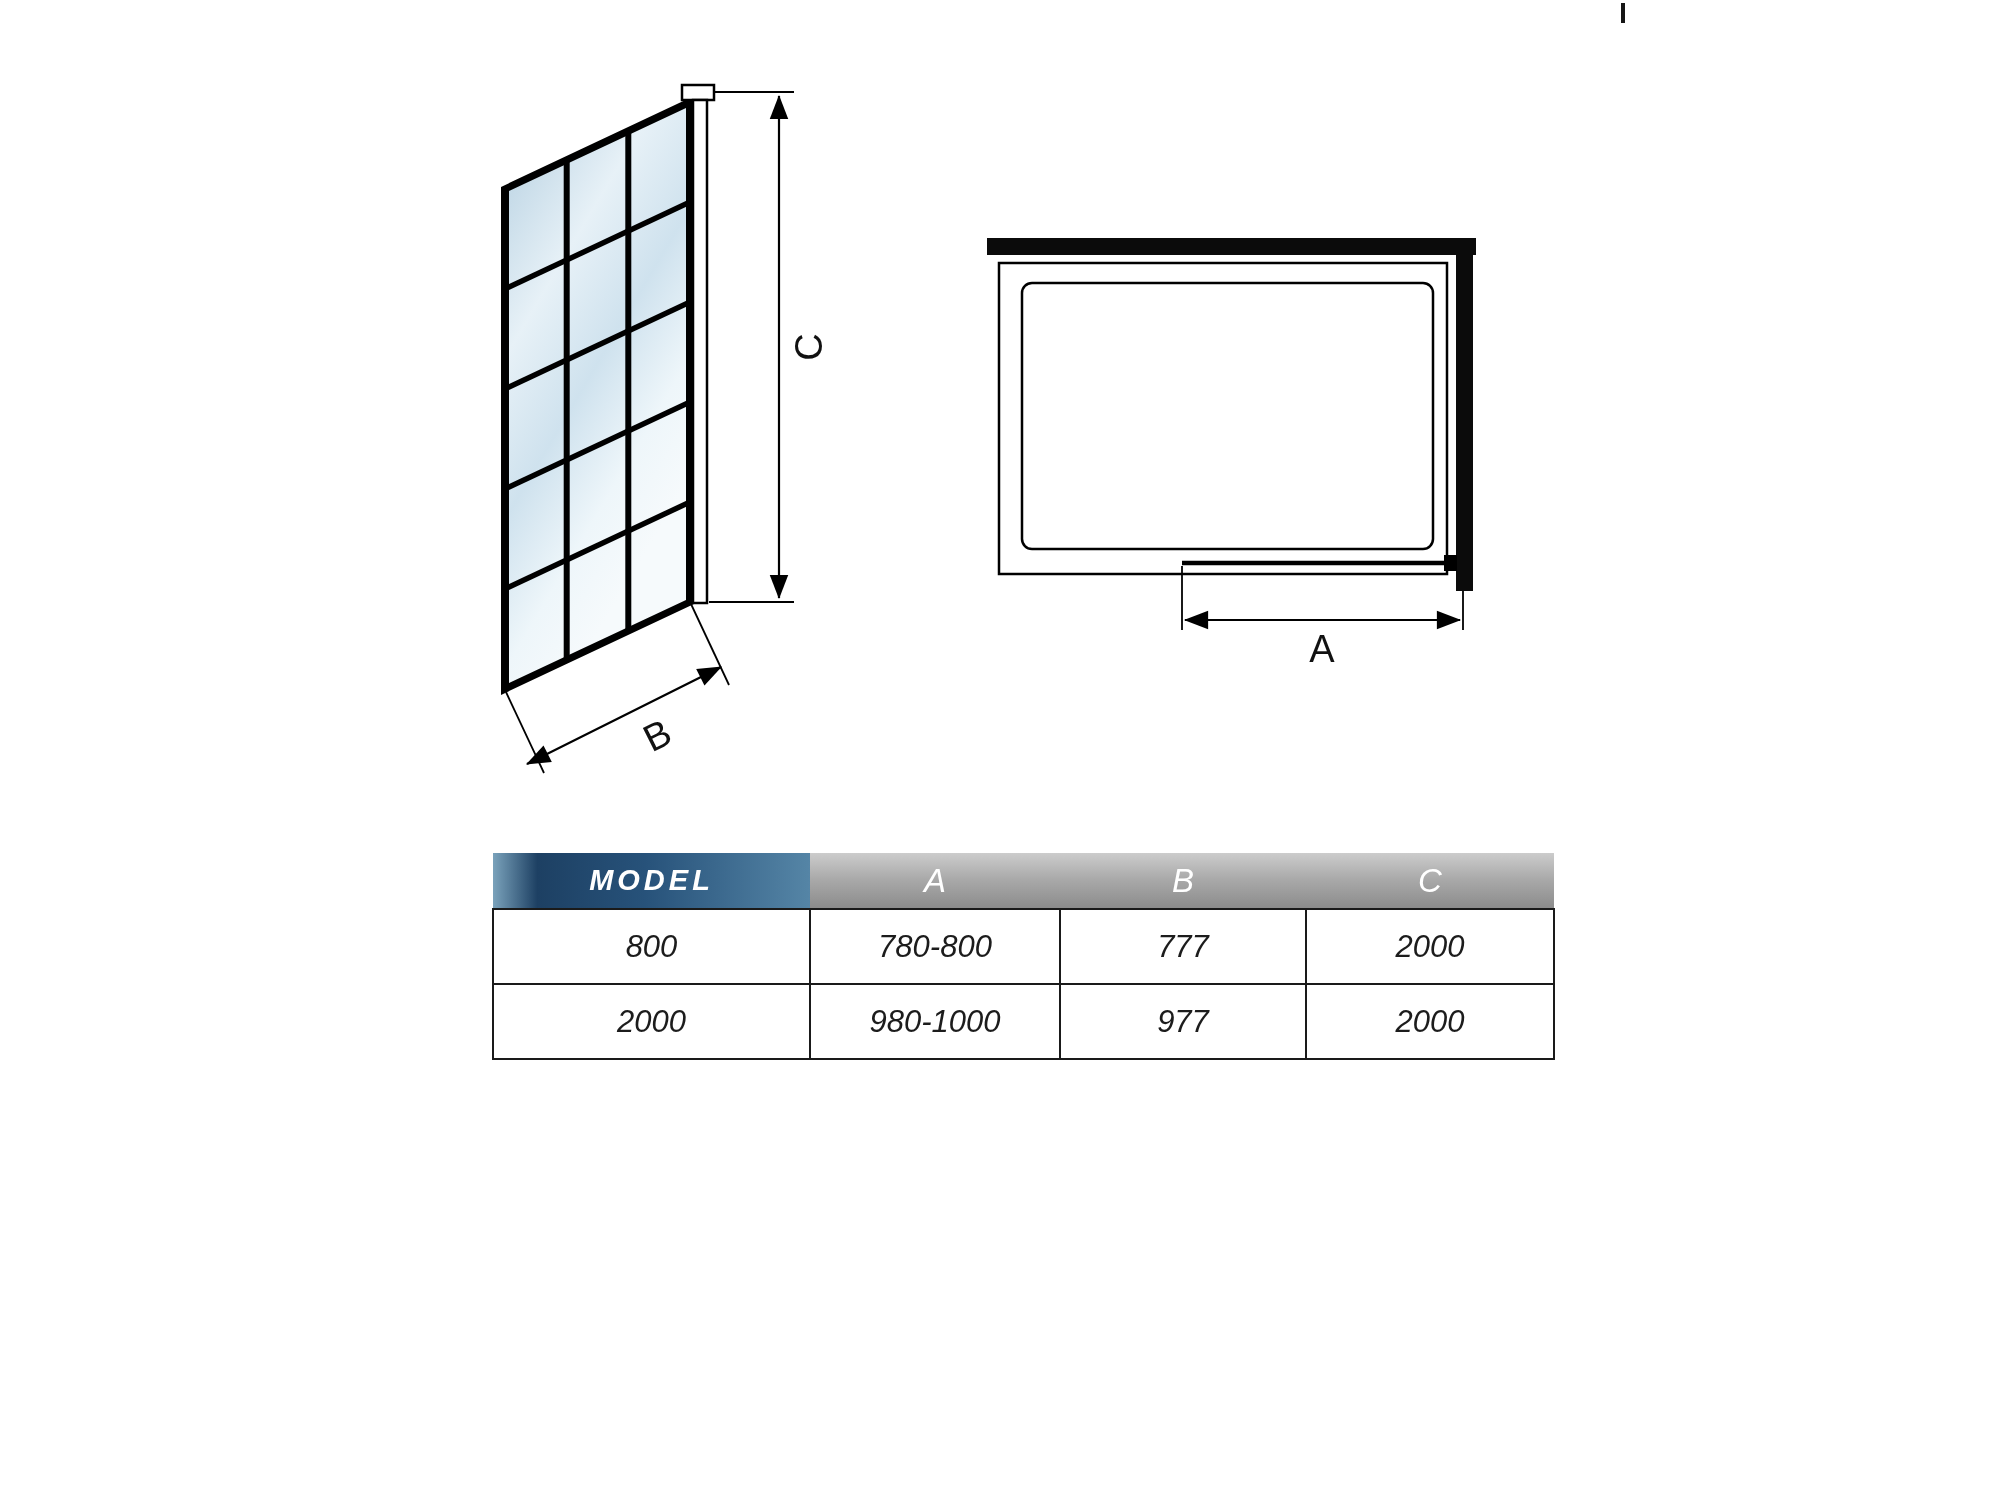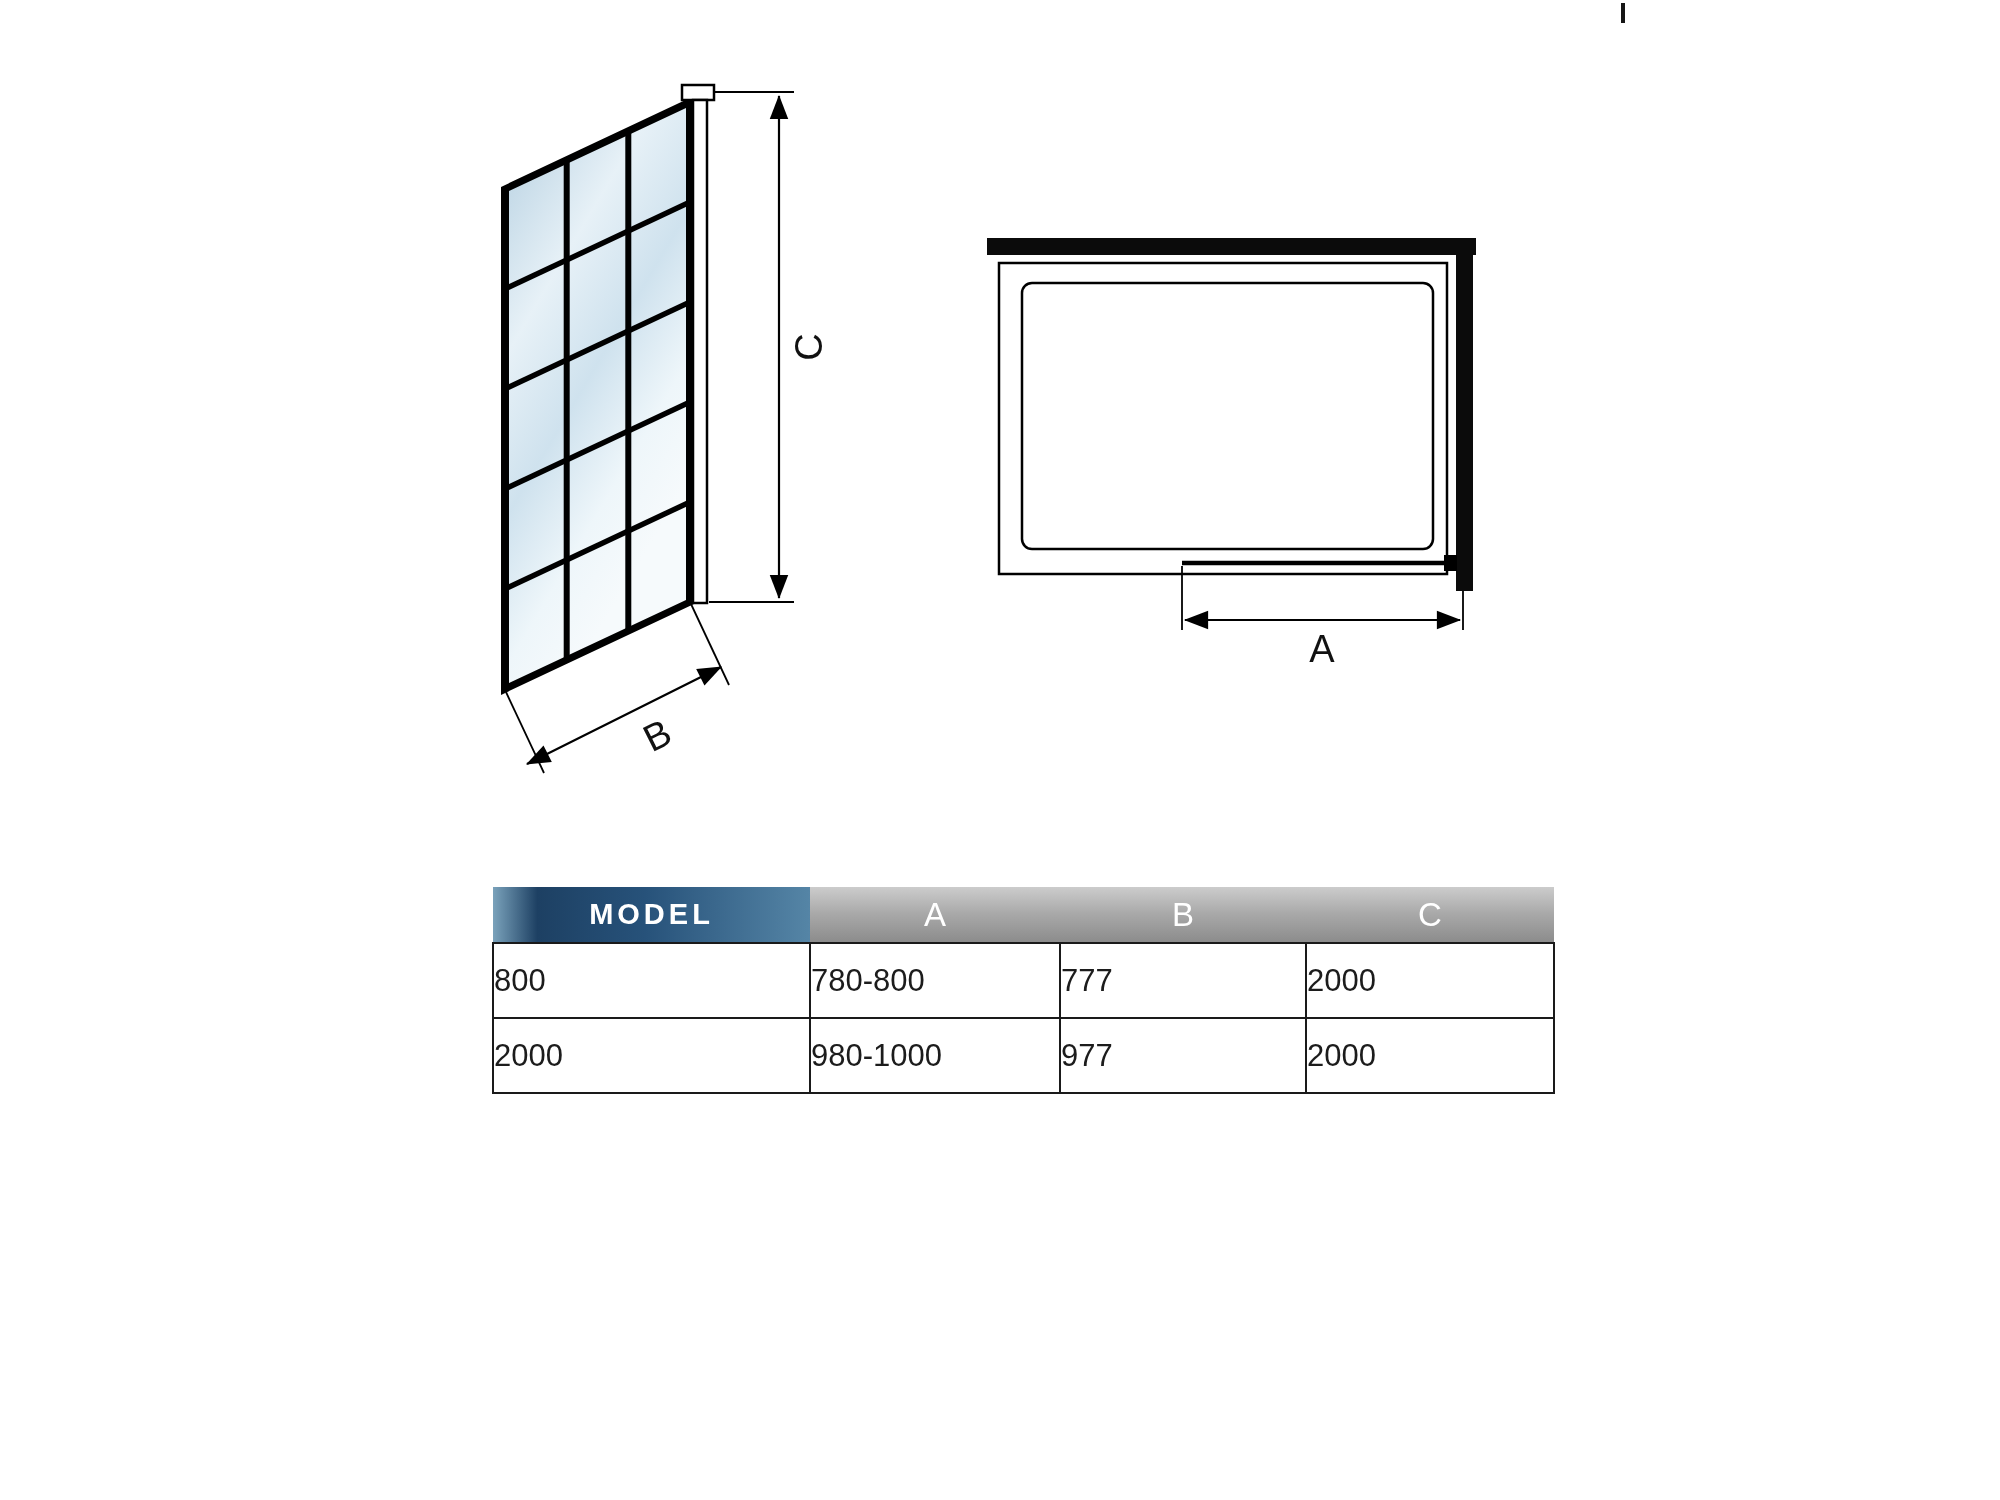"MODEL" table.dims { font-style: none -> italic; top: 887px -> 853px }
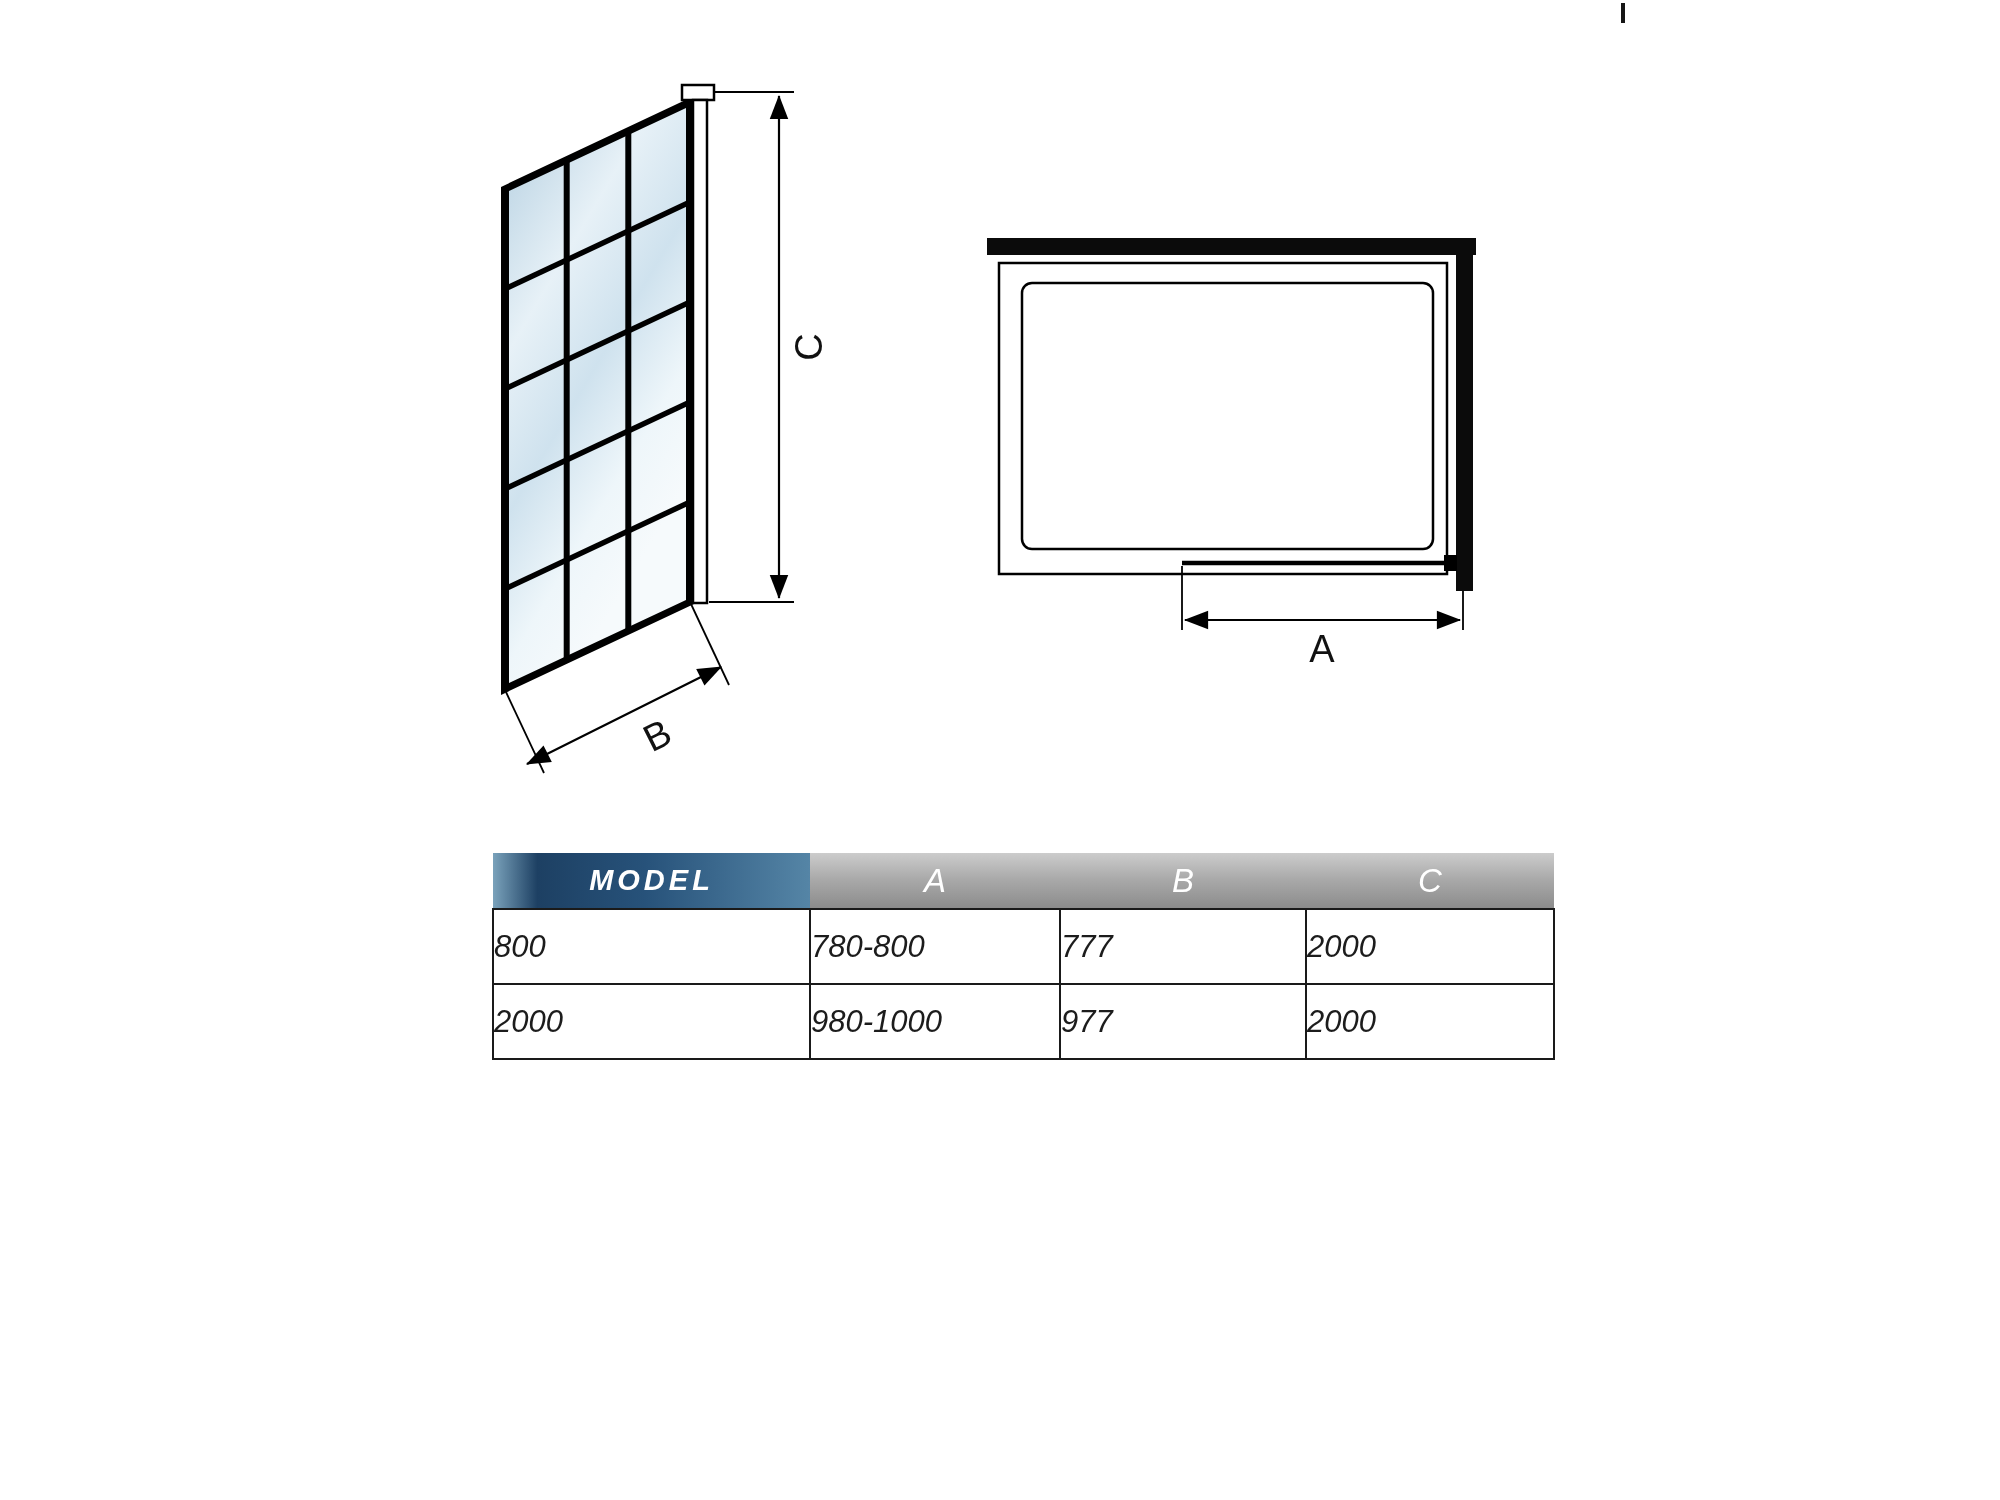"800" table.dims td { text-align: left -> center }
